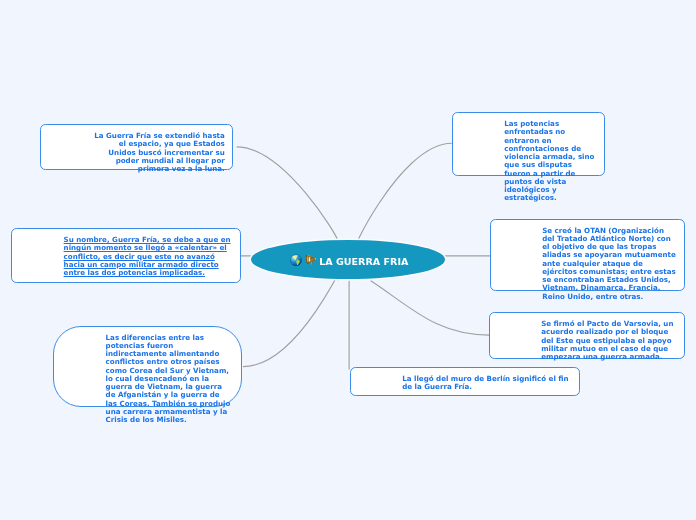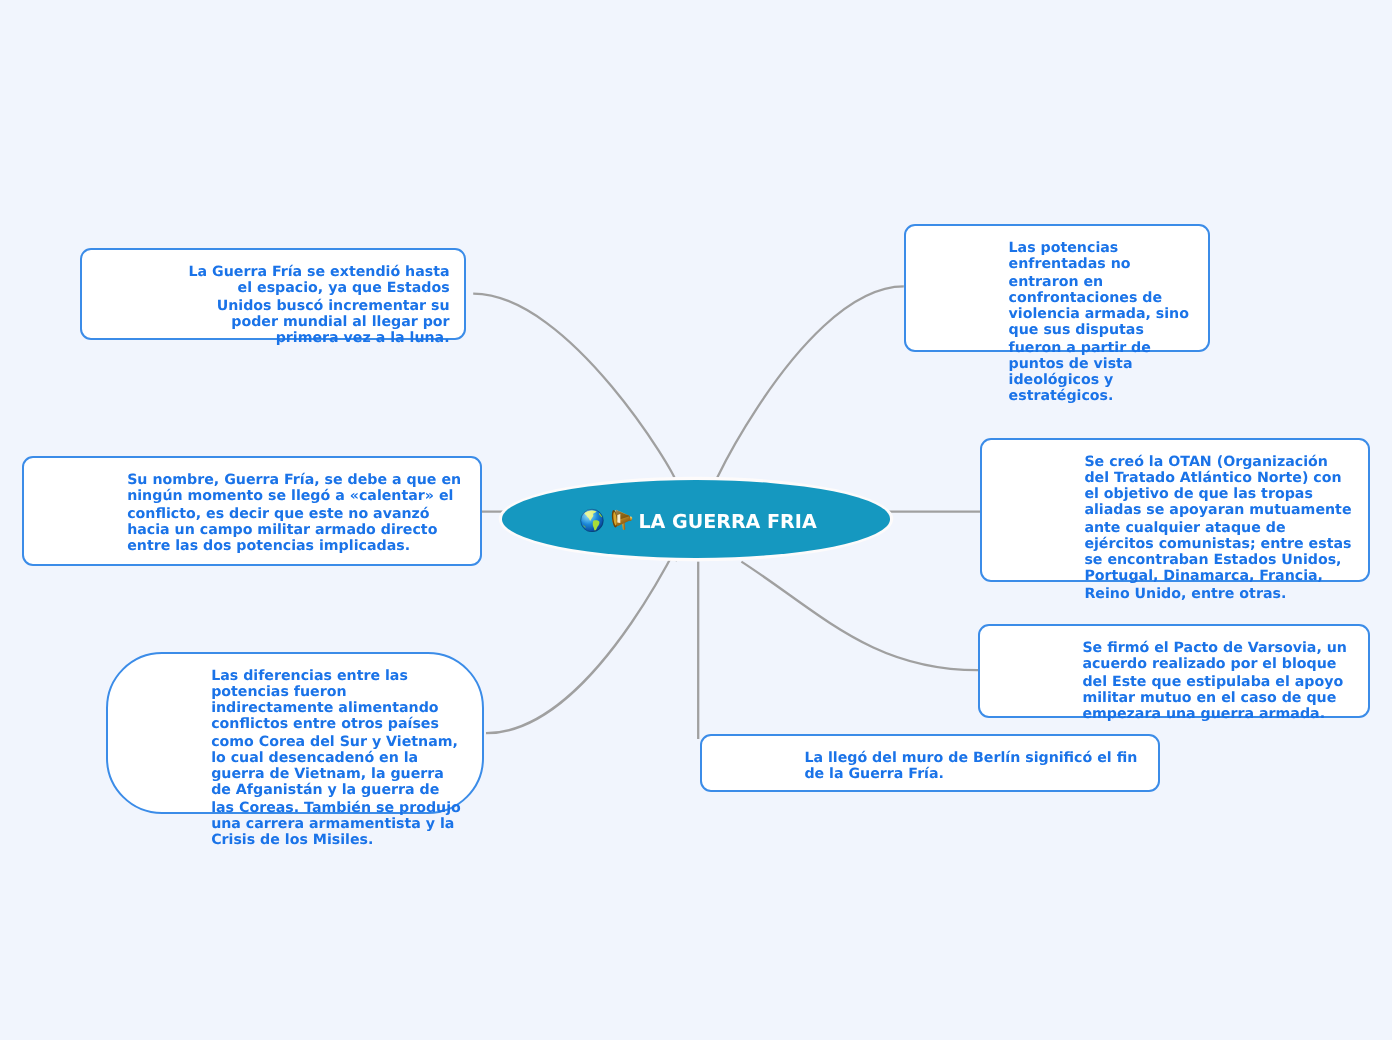"Se creó la OTAN (Organización" span.txt { text: Portugal -> Vietnam }
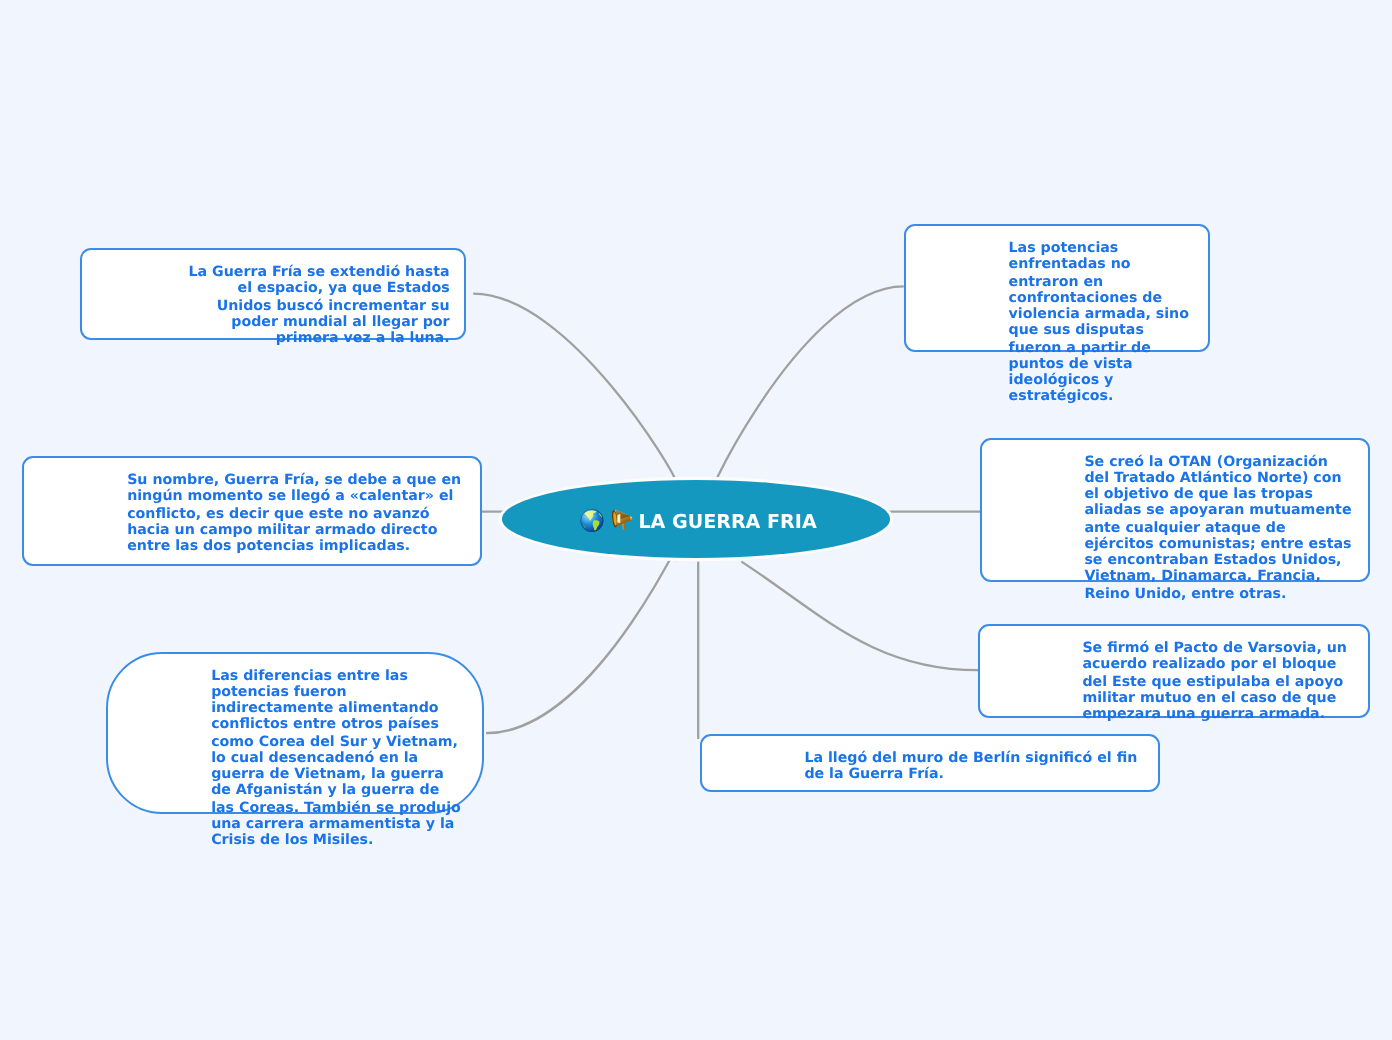"Su nombre, Guerra Fría, se" div.node { text-decoration: none -> underline }
